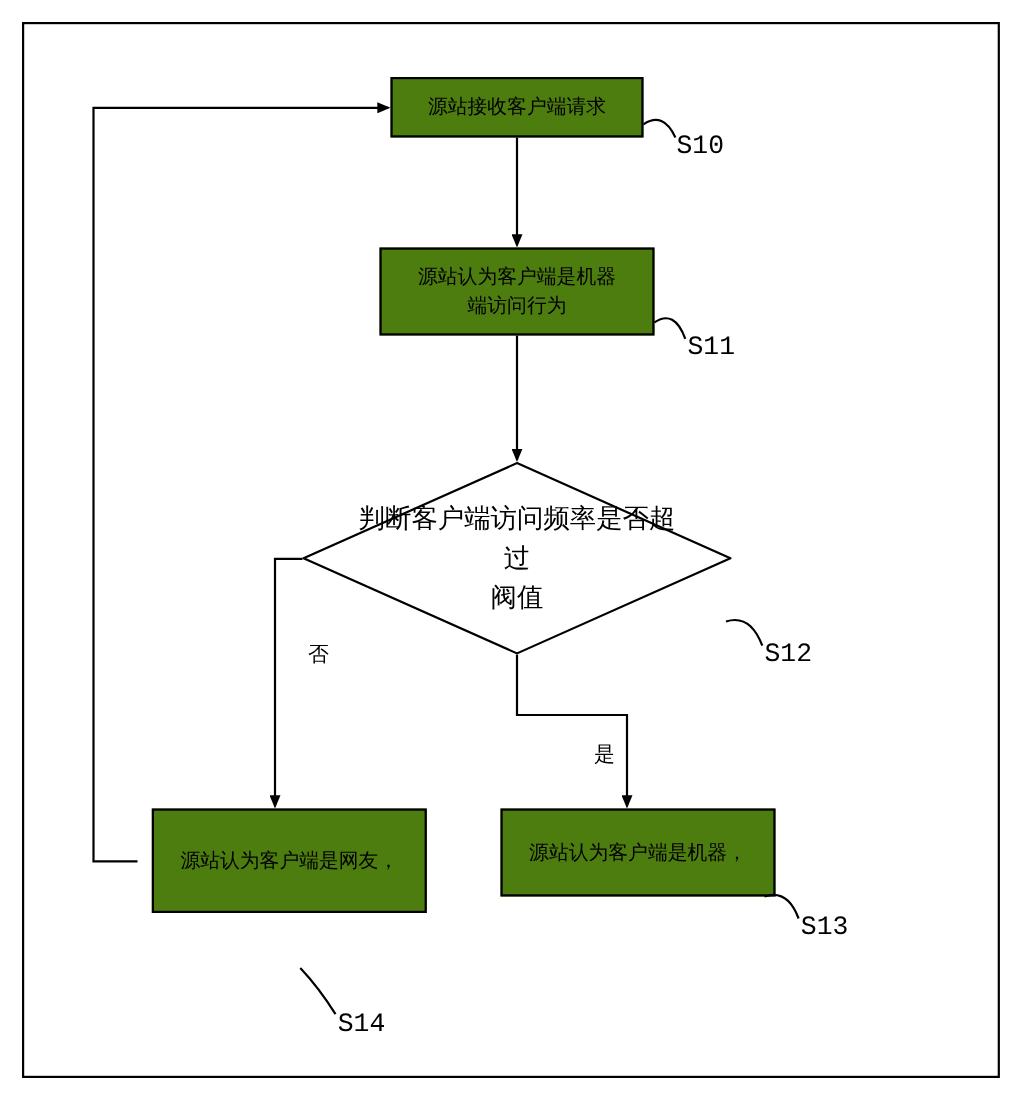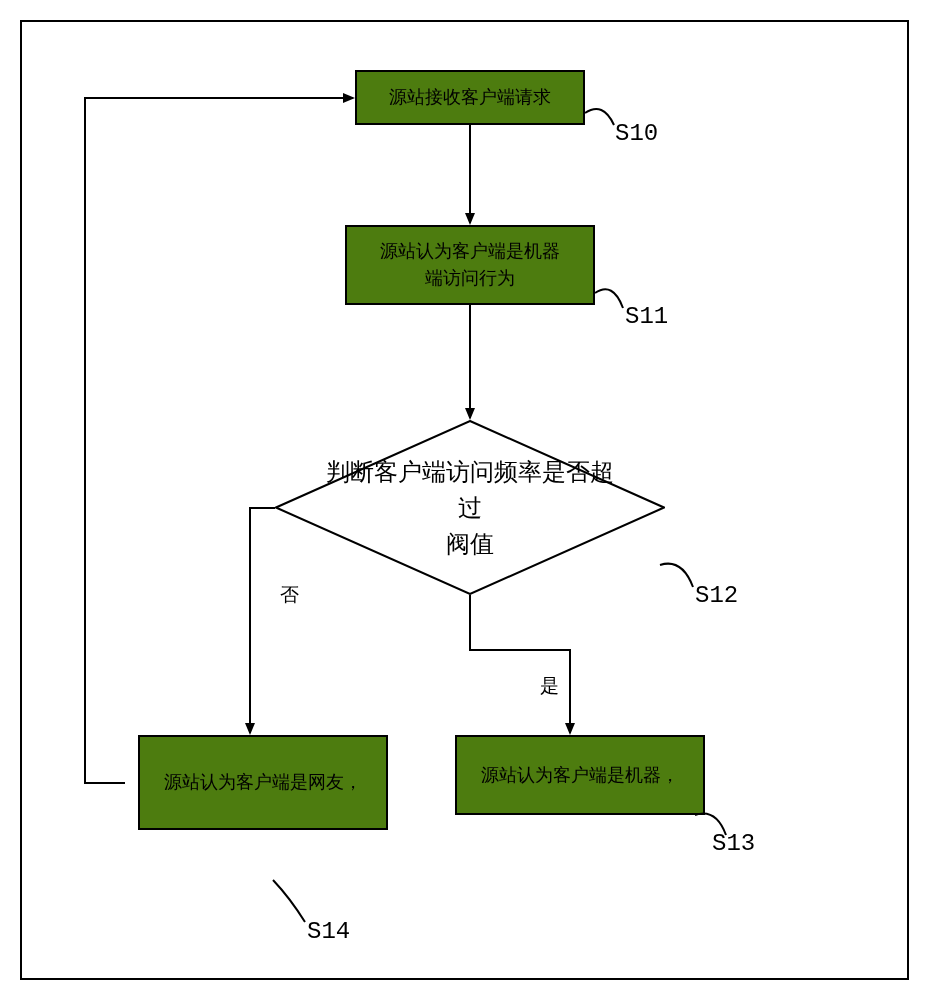"S13" div.label { left: 712px -> 728px }
